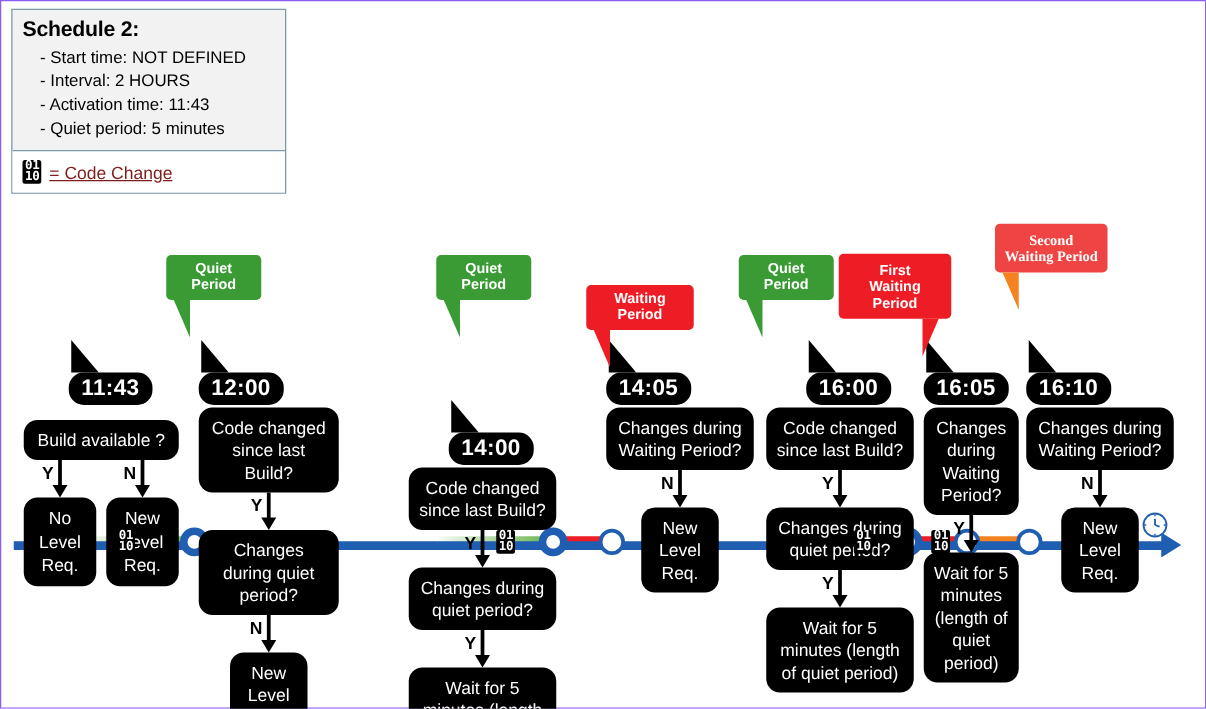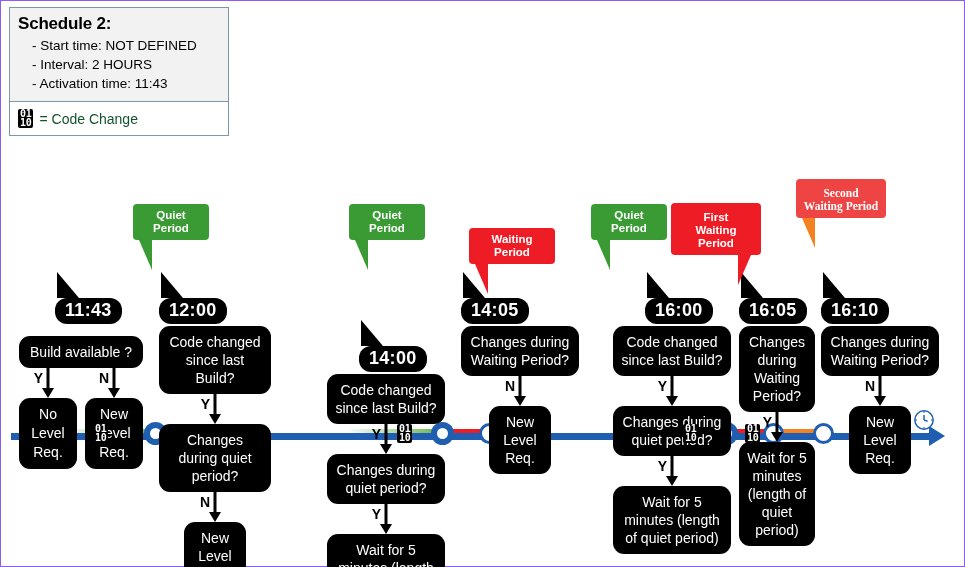"- Quiet period: 5 minutes" div.panel-line { html: none -> <div>- Quiet period: 5 minutes</div> }
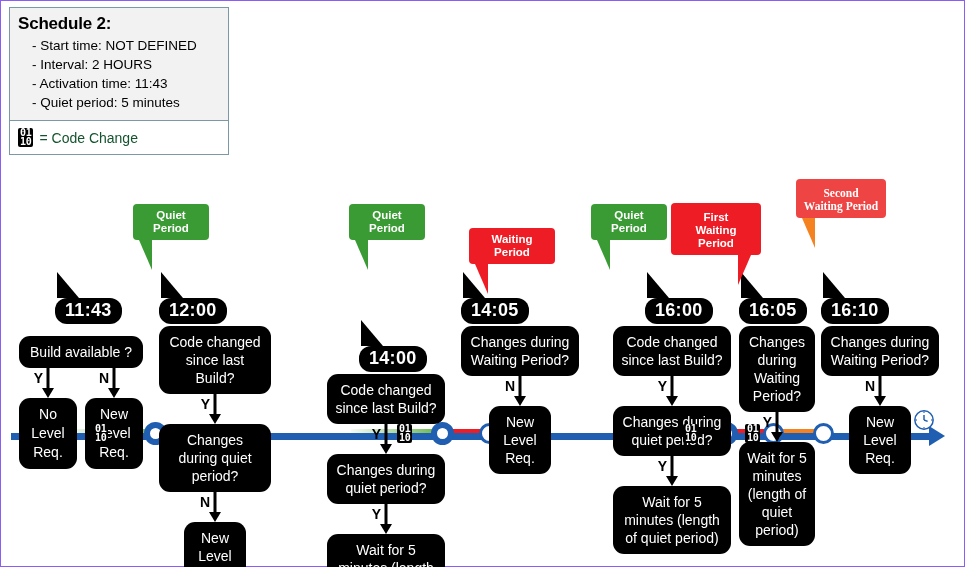"= Code Change" .legend-text { color: #14532d -> #7f1d1d; text-decoration: none -> underline }
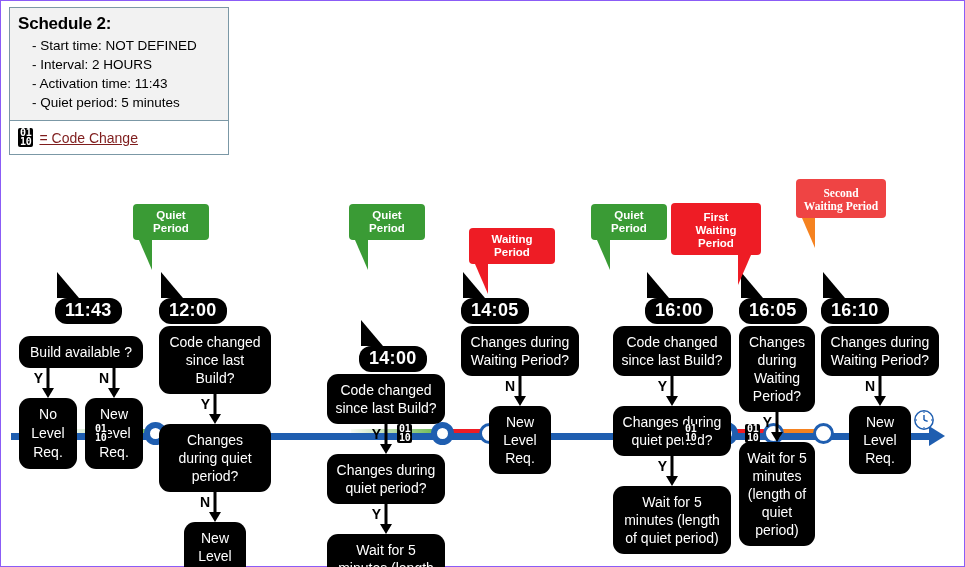"14:05" div.col { left: 460px -> 484px }
